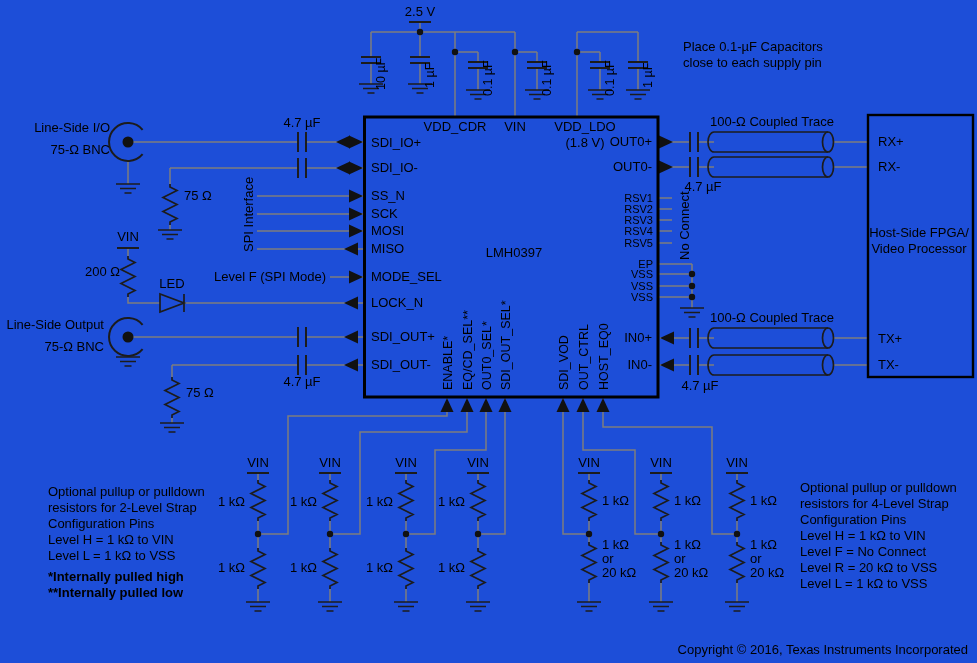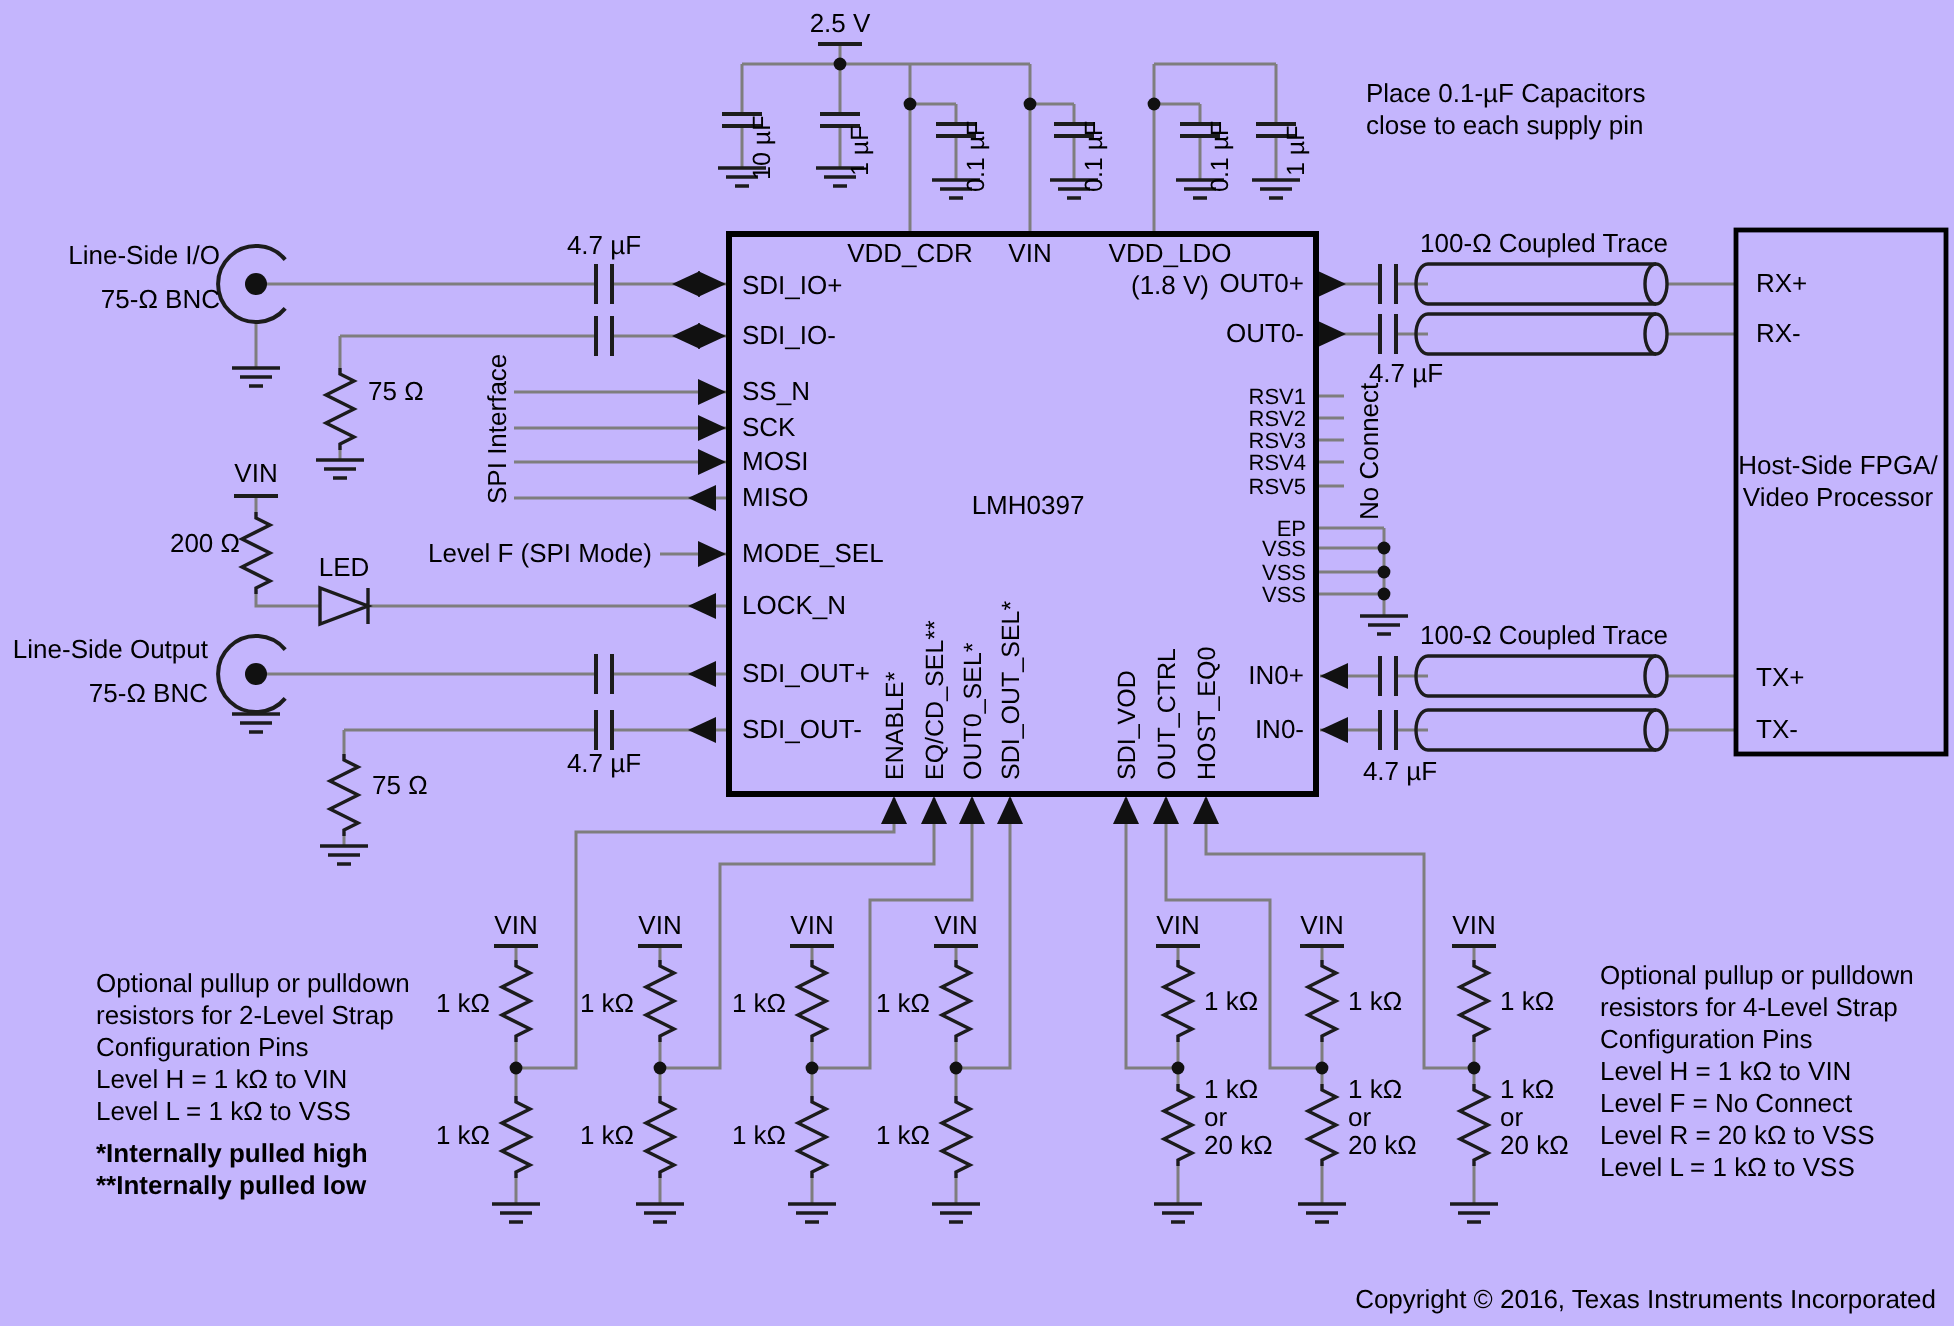"2.5 V" .canvas { background: #c4b5fd -> #1d4ed8 }
